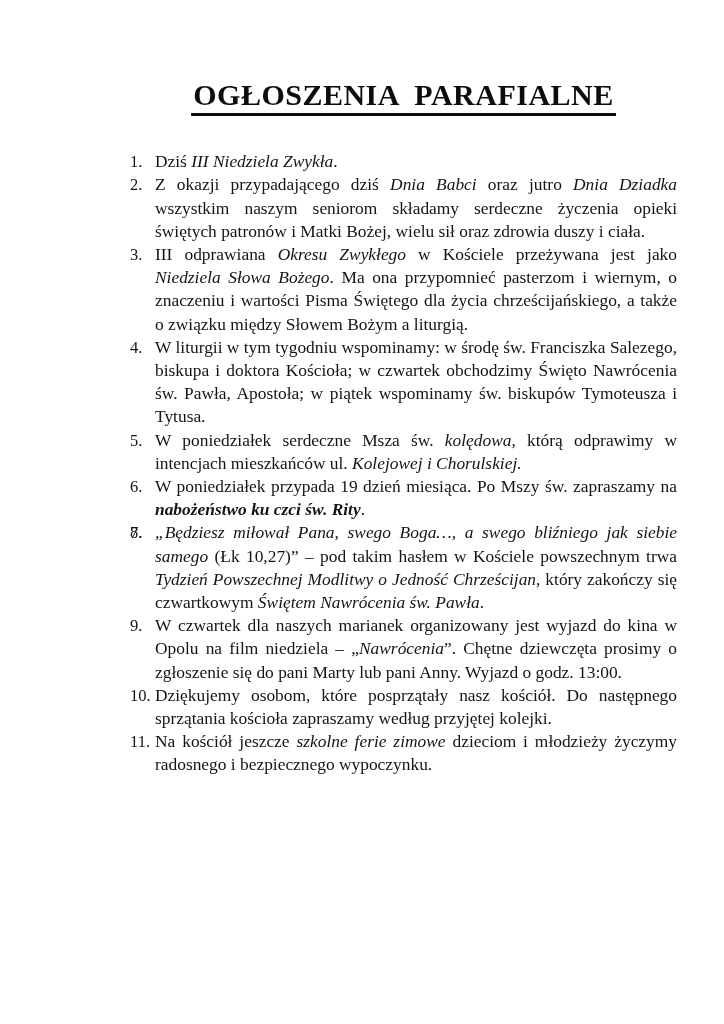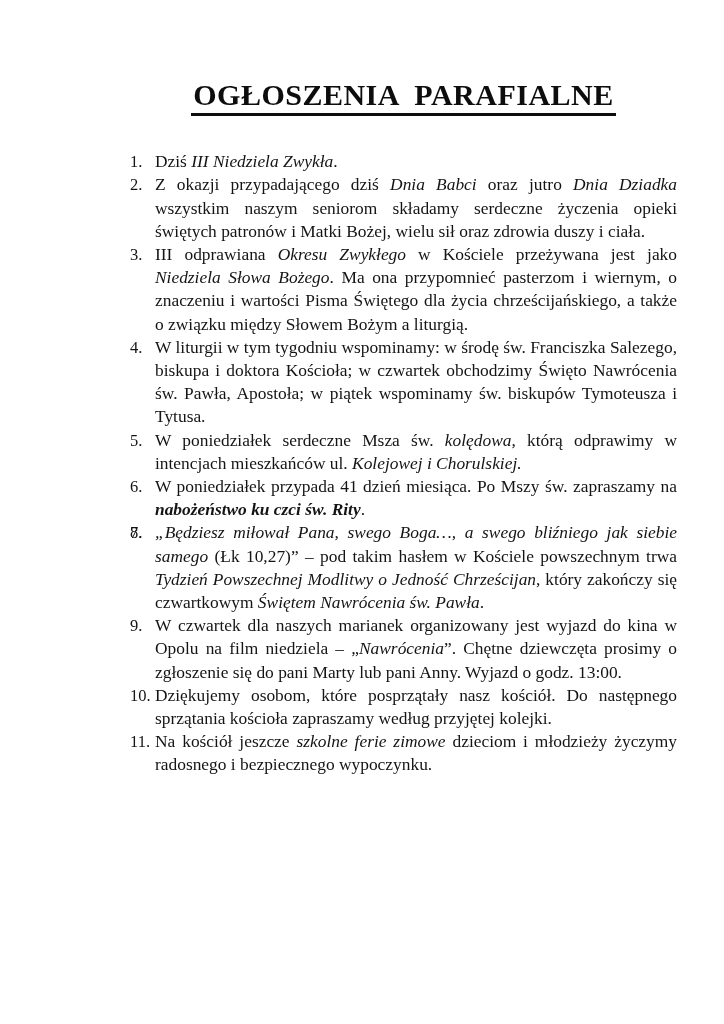"W poniedziałek przypada 41 dzień" span { text: 41 -> 19 }
